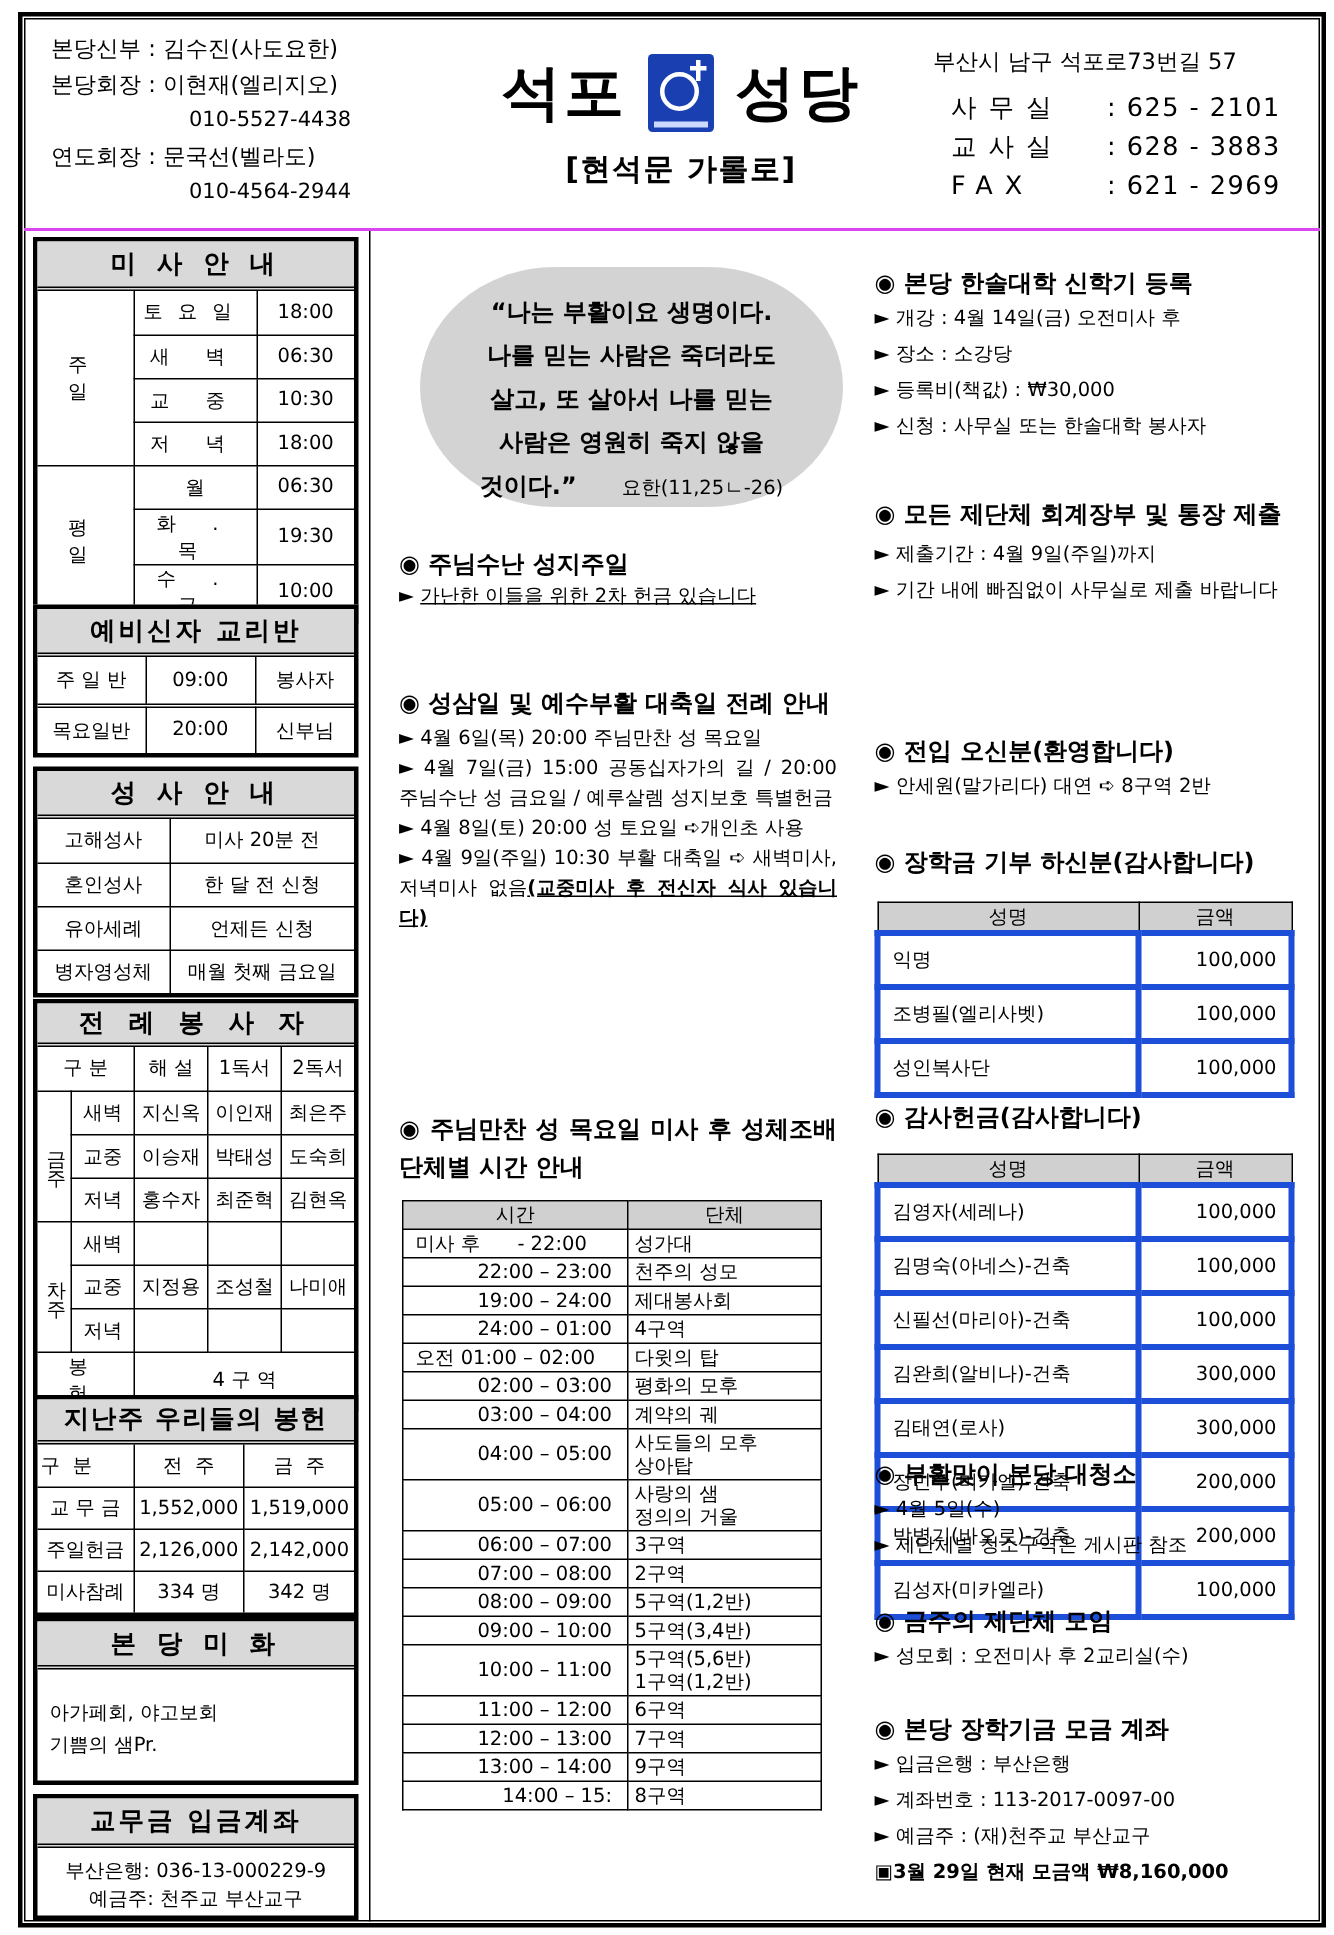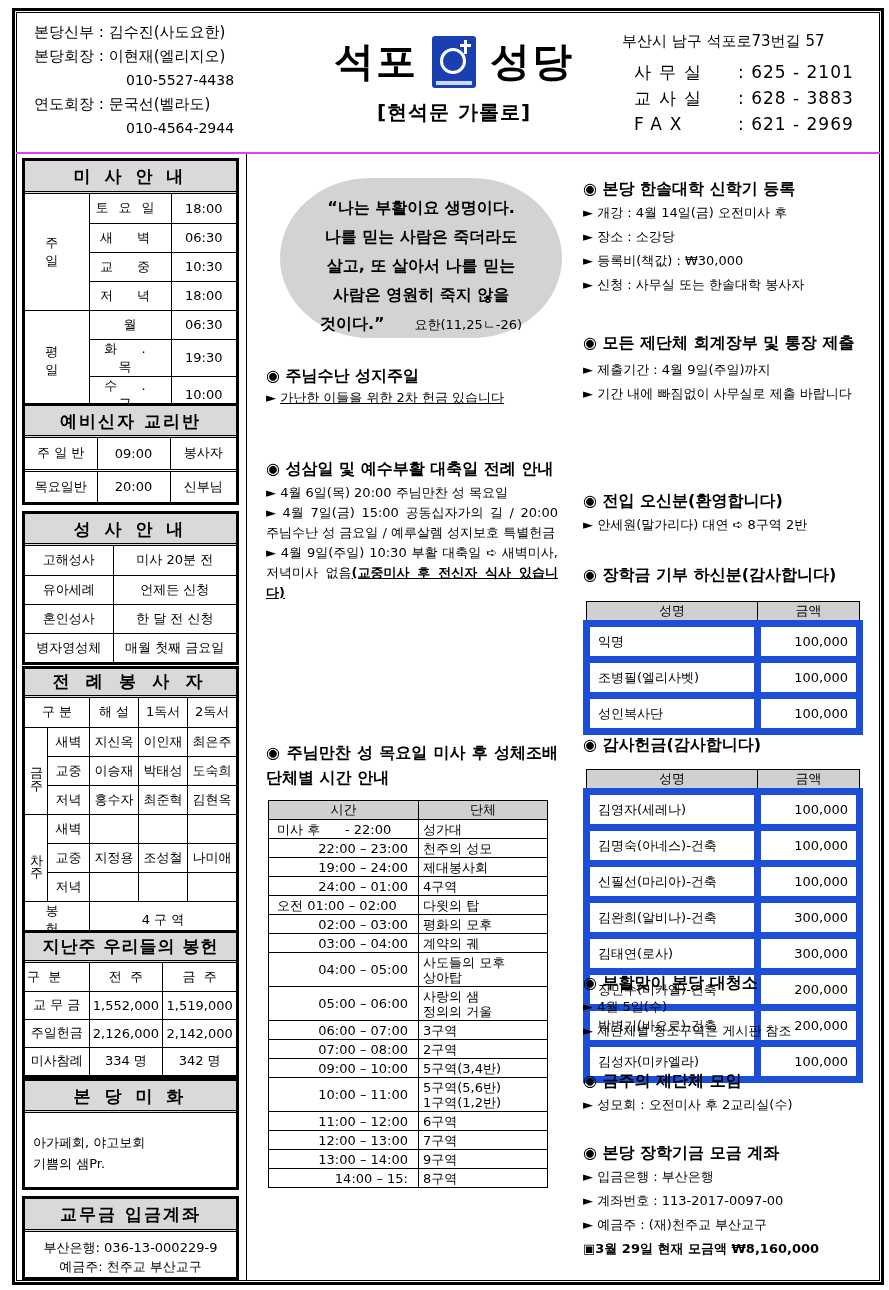"► 4월 8일(토) 20:00 성" div.bullet-line { html: none -> <div><span>►</span> <span>4월 8일(토) 20:00 성 토요일 ➪개인초 사용</span></div> }
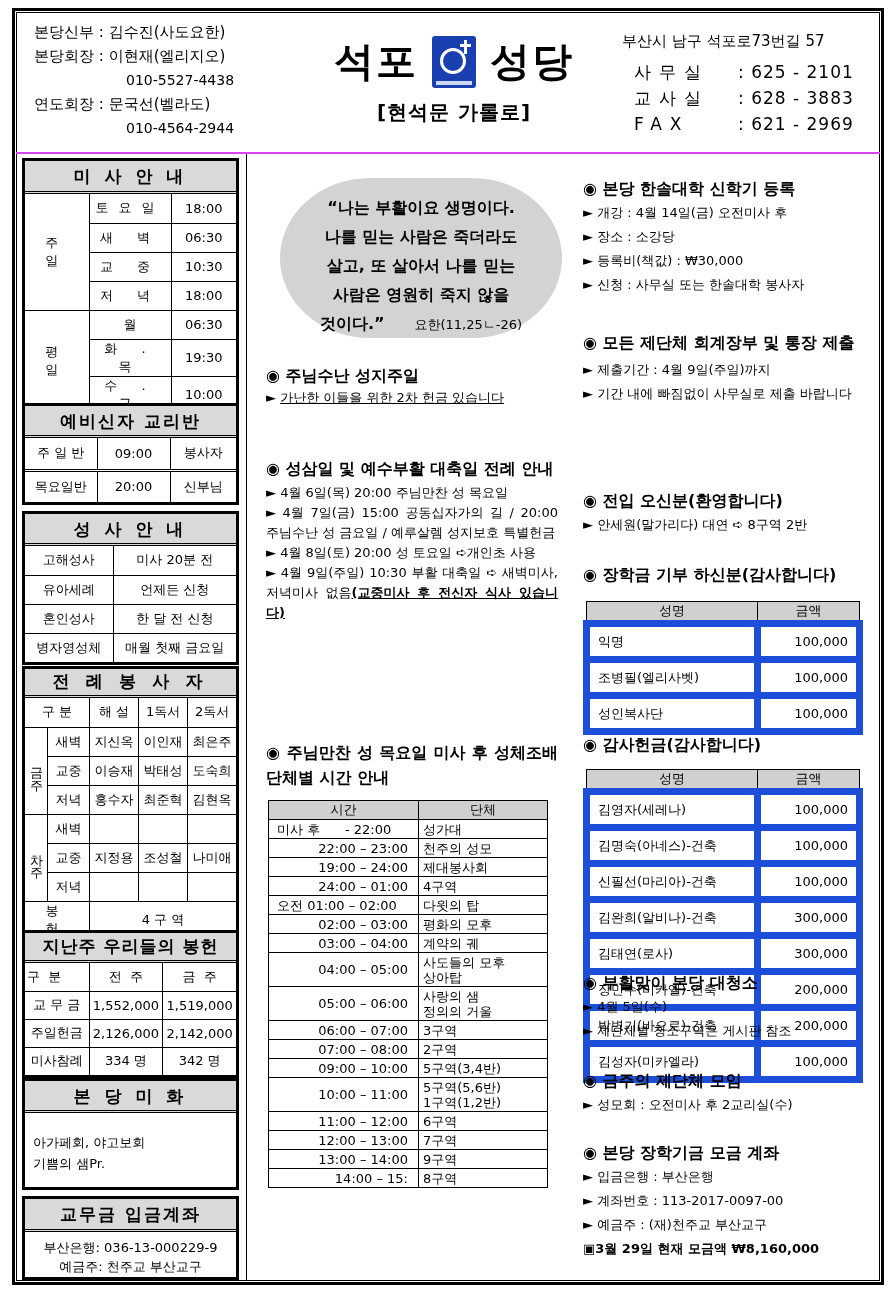"유아세례" tr { order: before "혼인성사" -> after "혼인성사" }
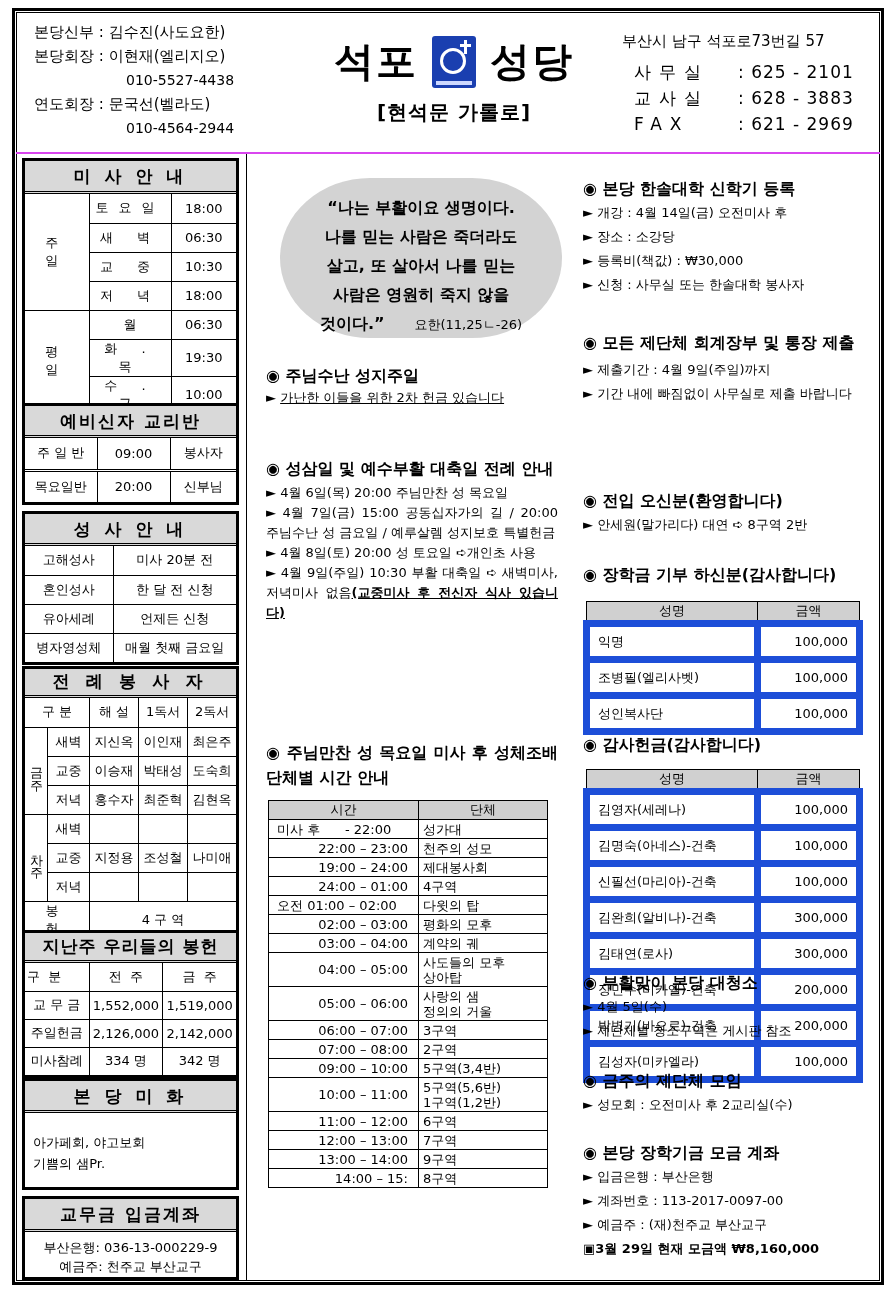"익명" .name-table td { border: 7px solid #1d4ed8 -> 4px solid #1d4ed8 }
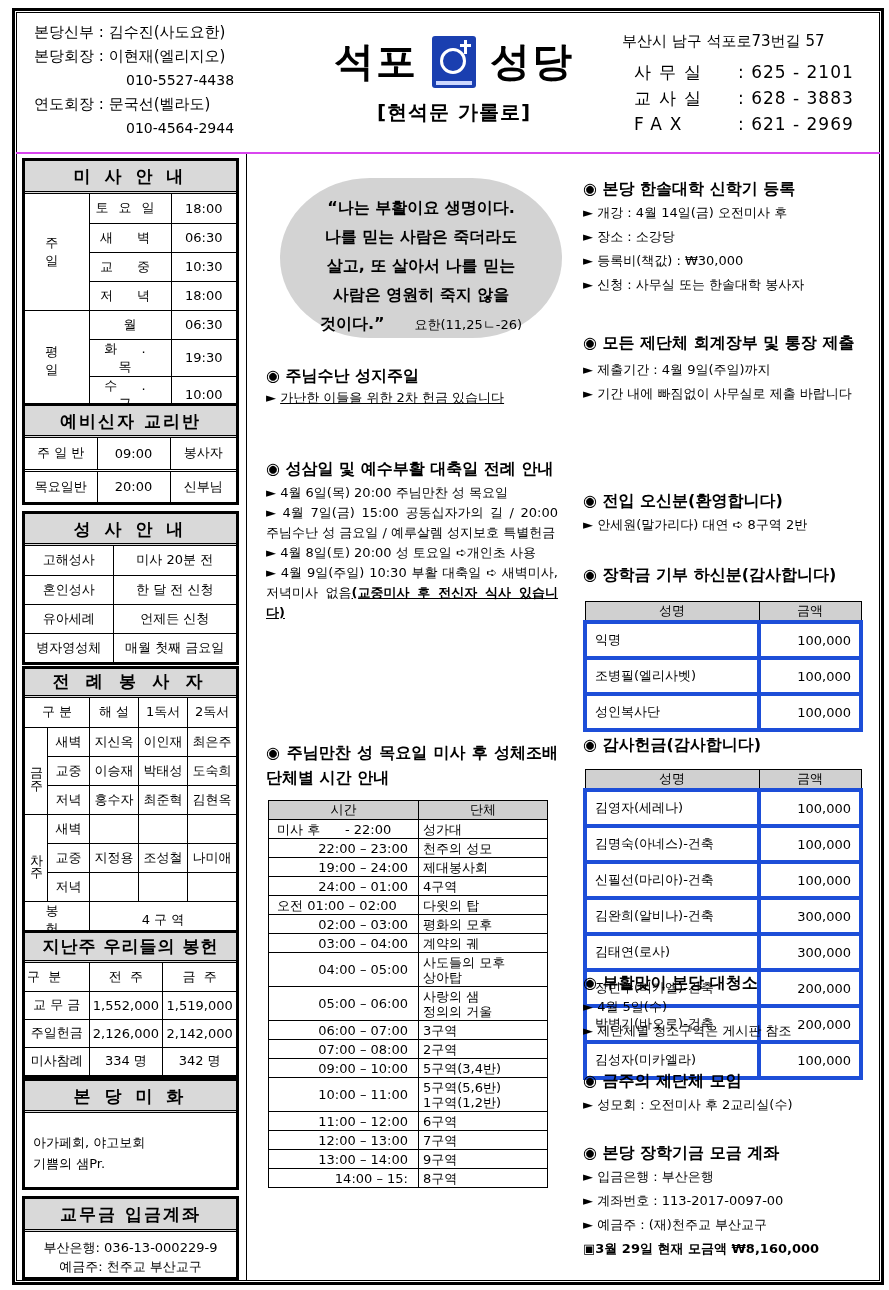"08:00 – 09:00" tr { html: none -> <tr> <td>08:00 – 09:00</td> <td>5구역(1,2반)</td> </tr> }
